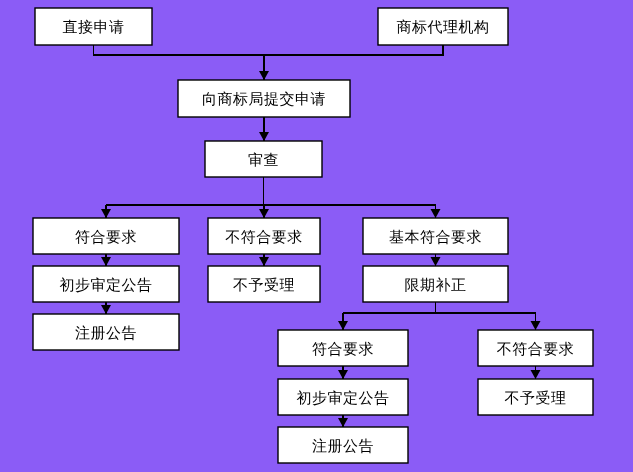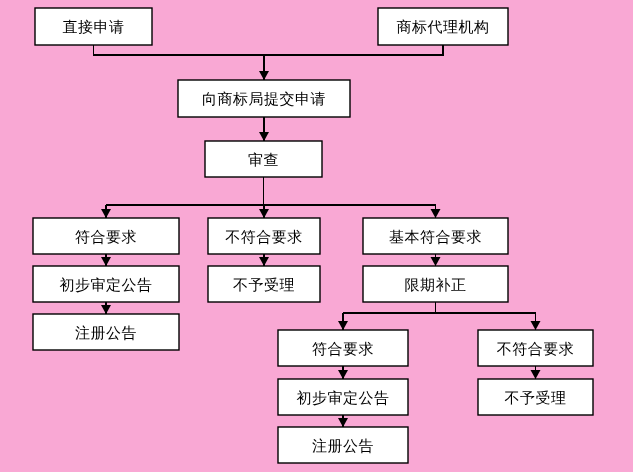"直接申请" #flow-root { background: #f9a8d4 -> #8b5cf6 }
